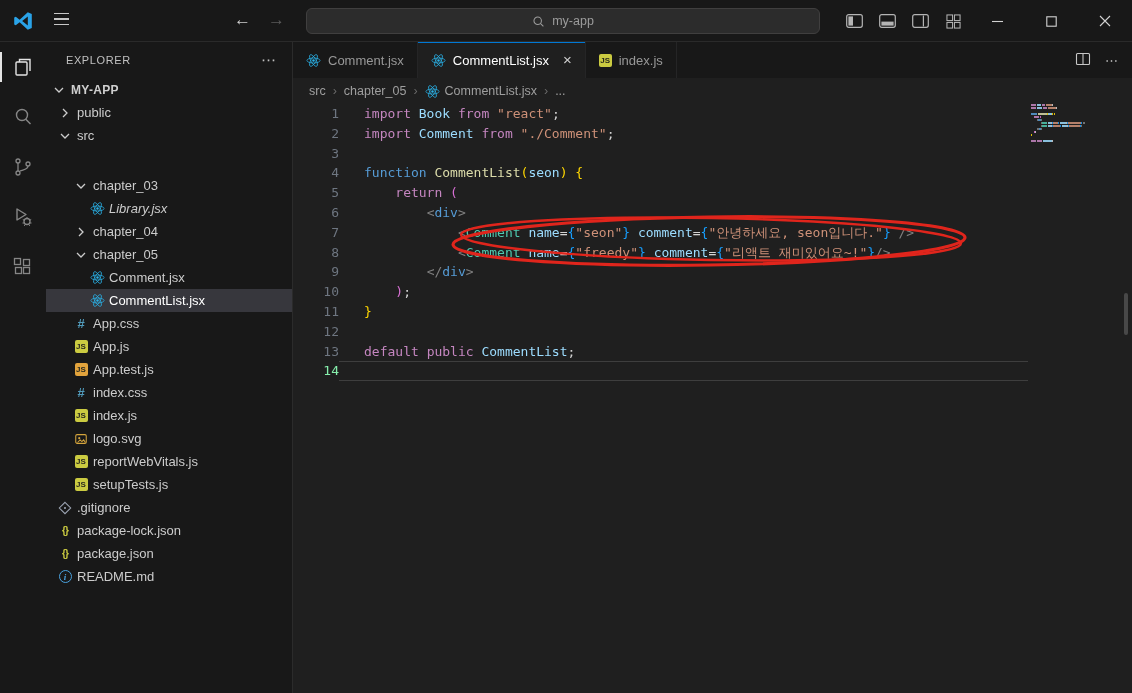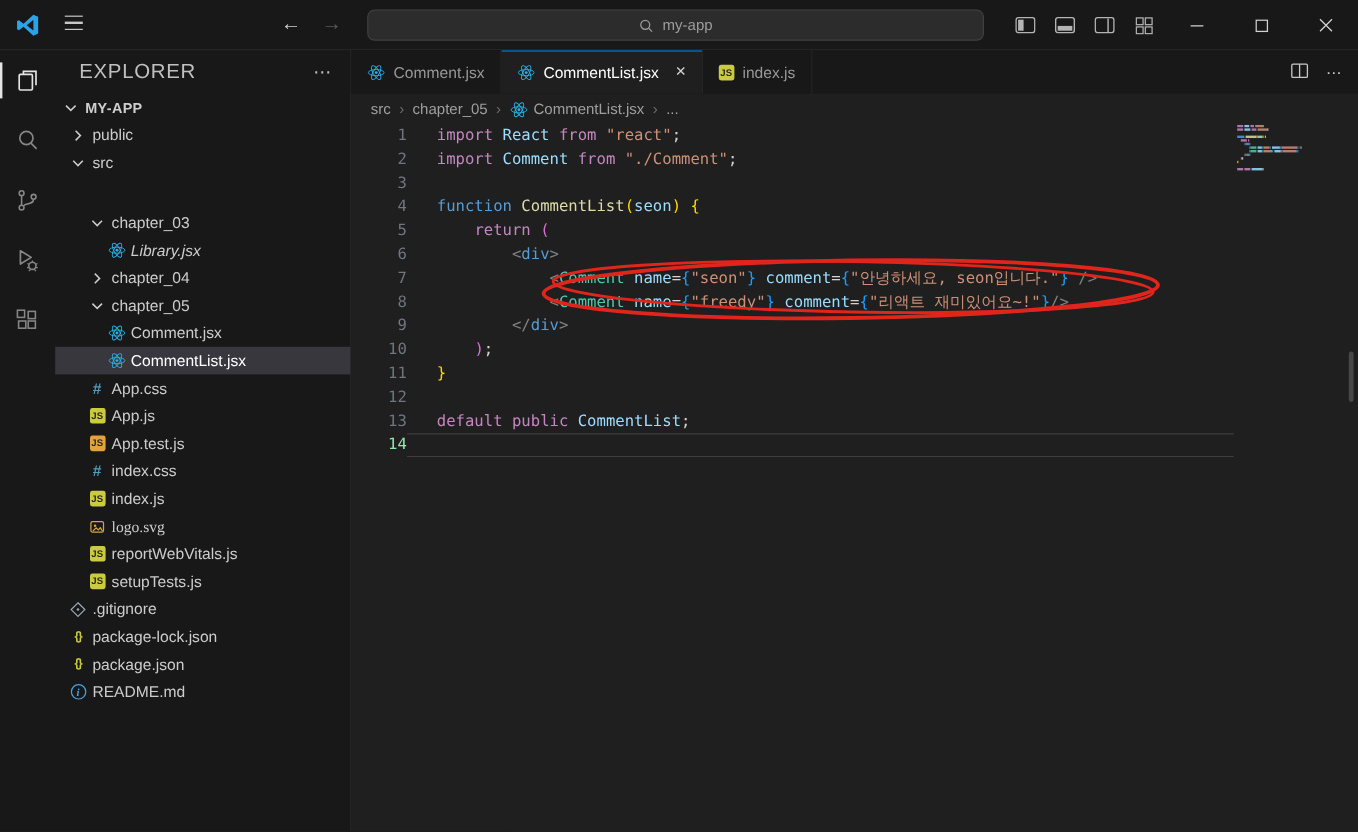"EXPLORER" .side-head .t { font-size: 17px -> 11px }
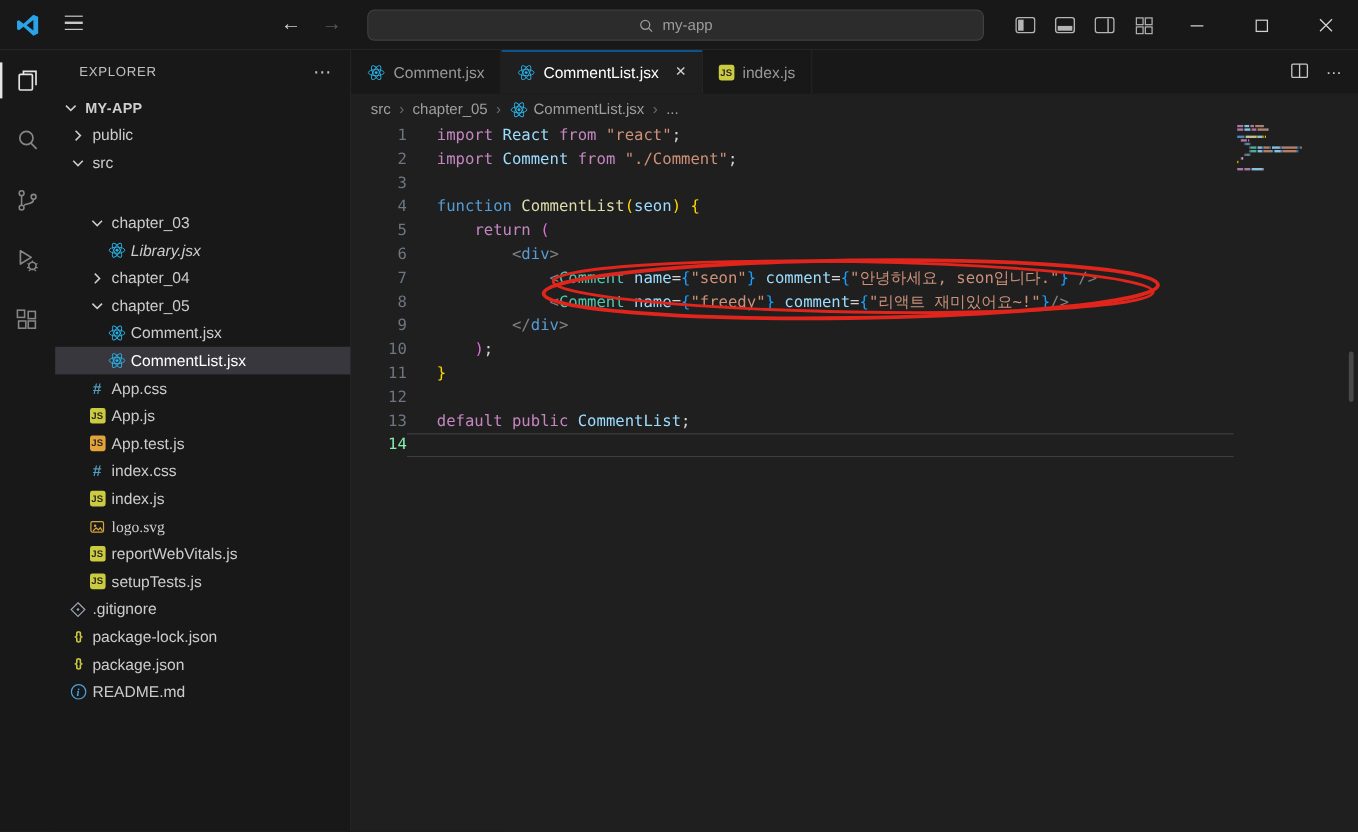"React" span.tk-var { text: React -> Book }
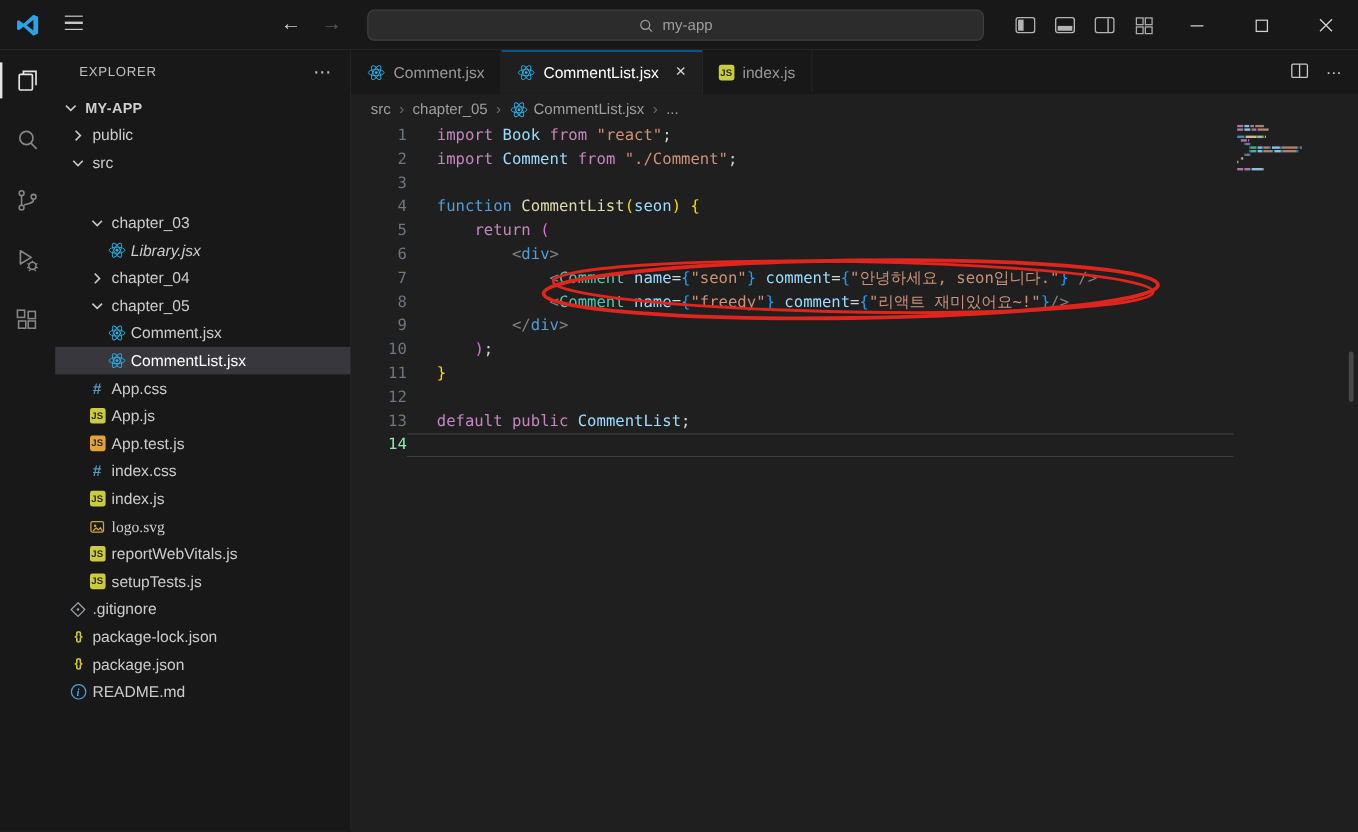"logo.svg" div.trow { font-family: Liberation Serif, serif -> none }
